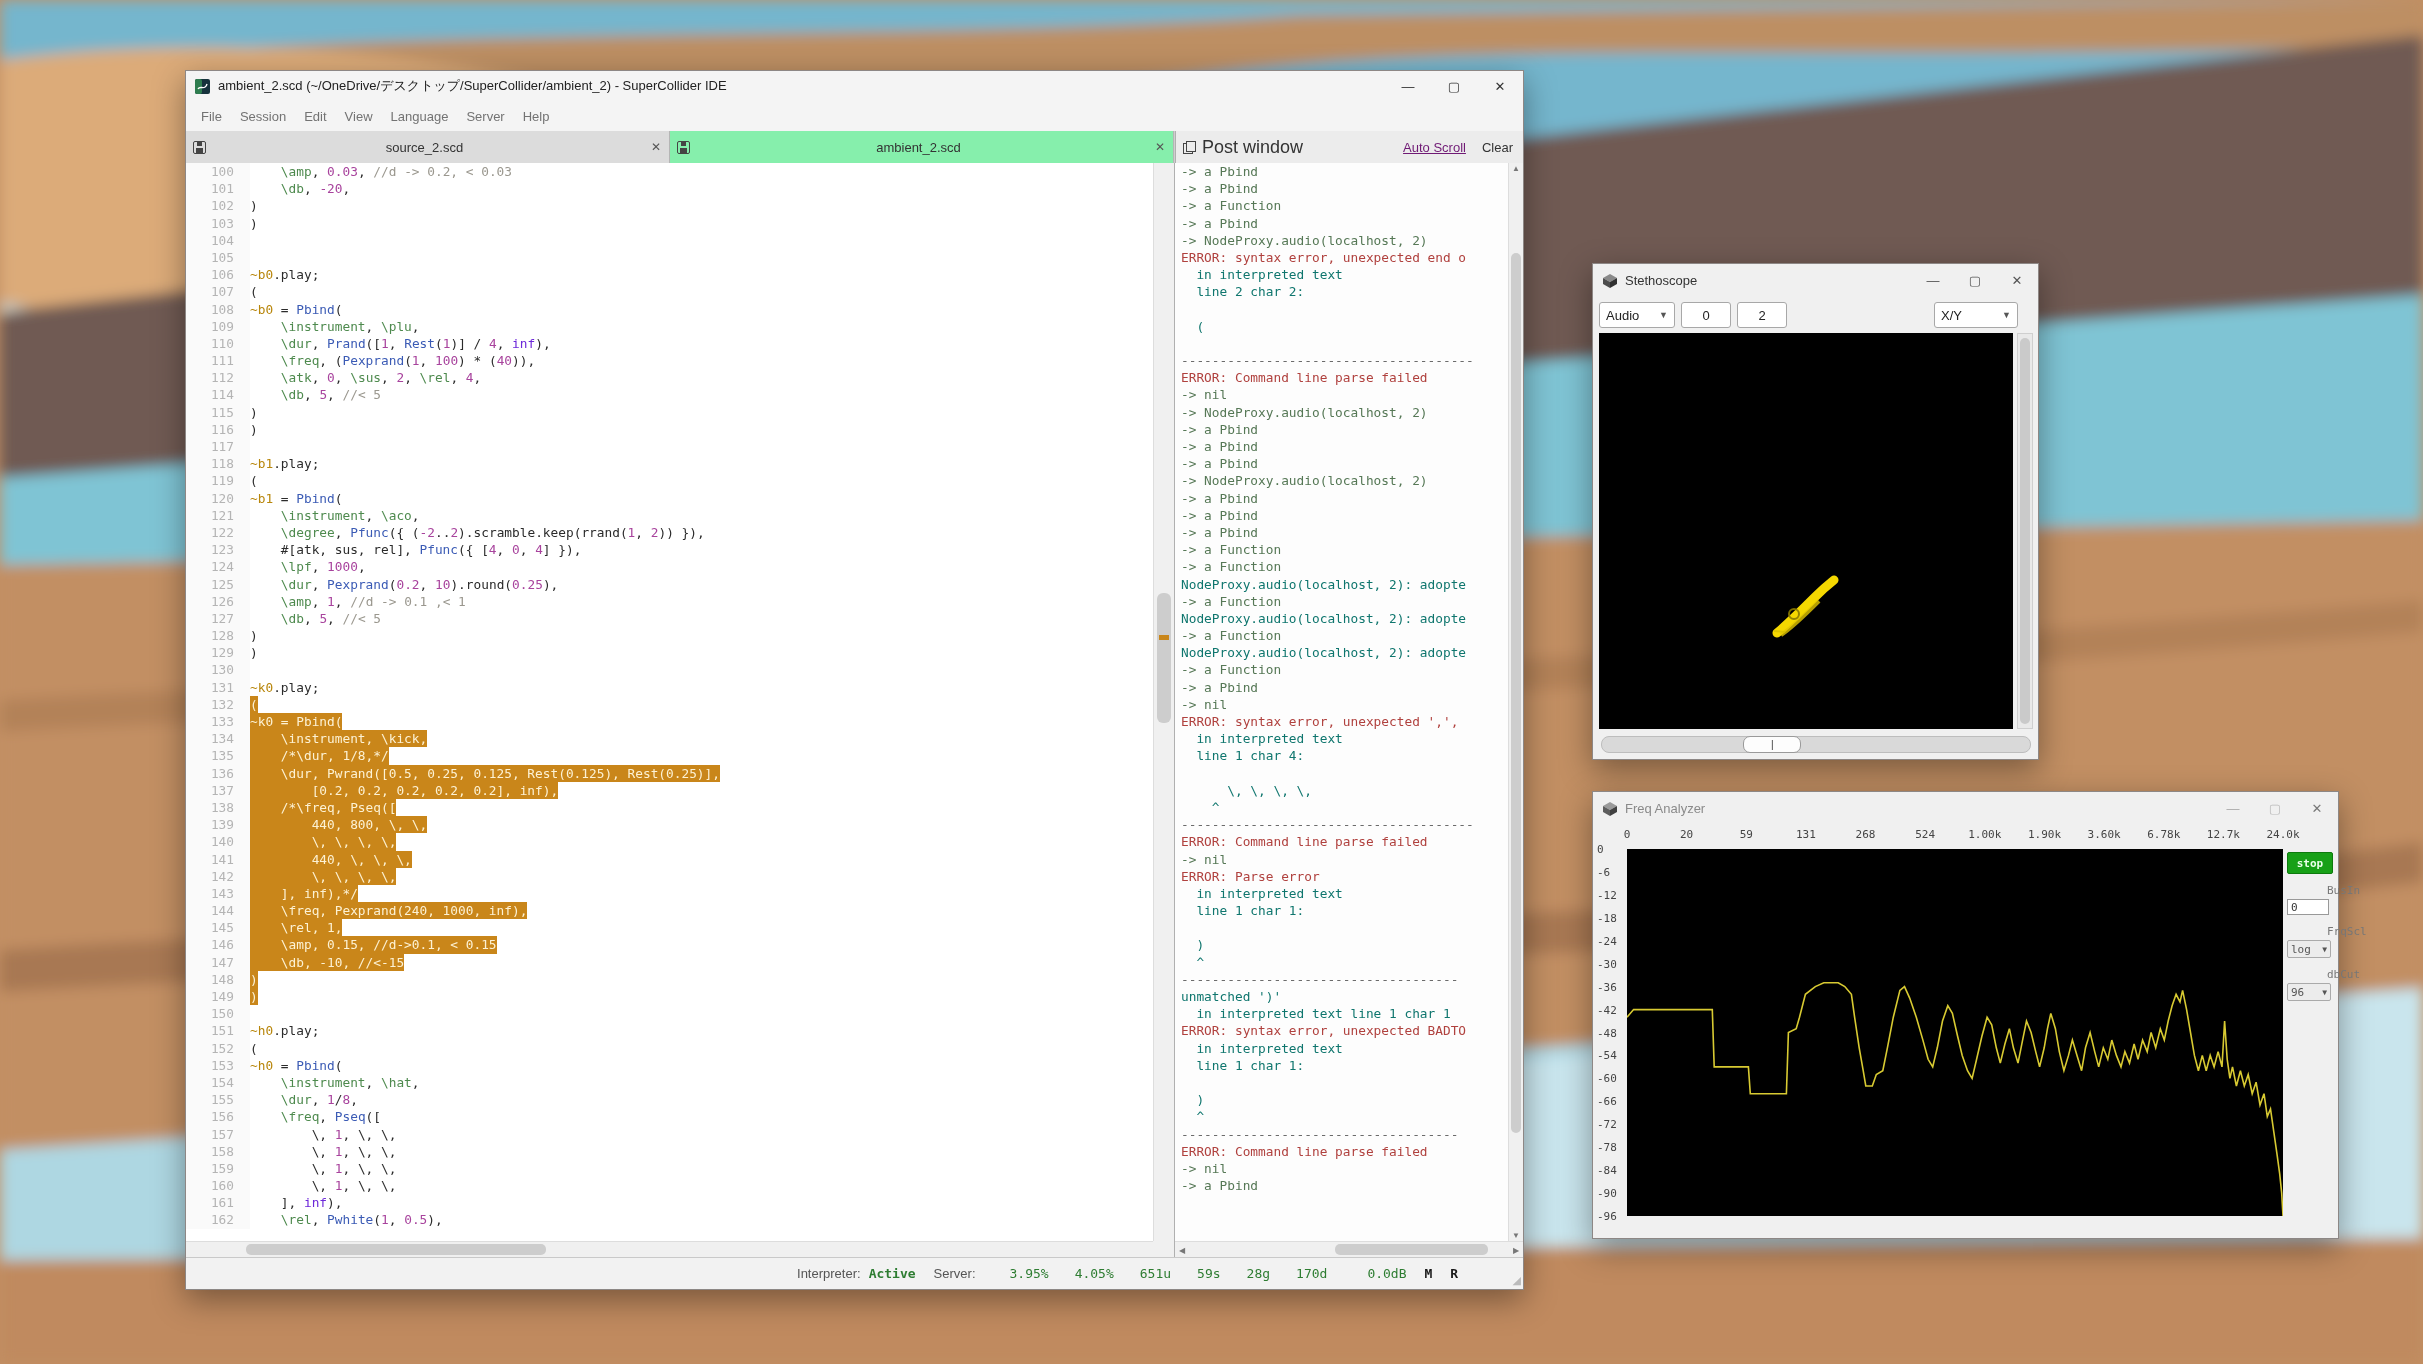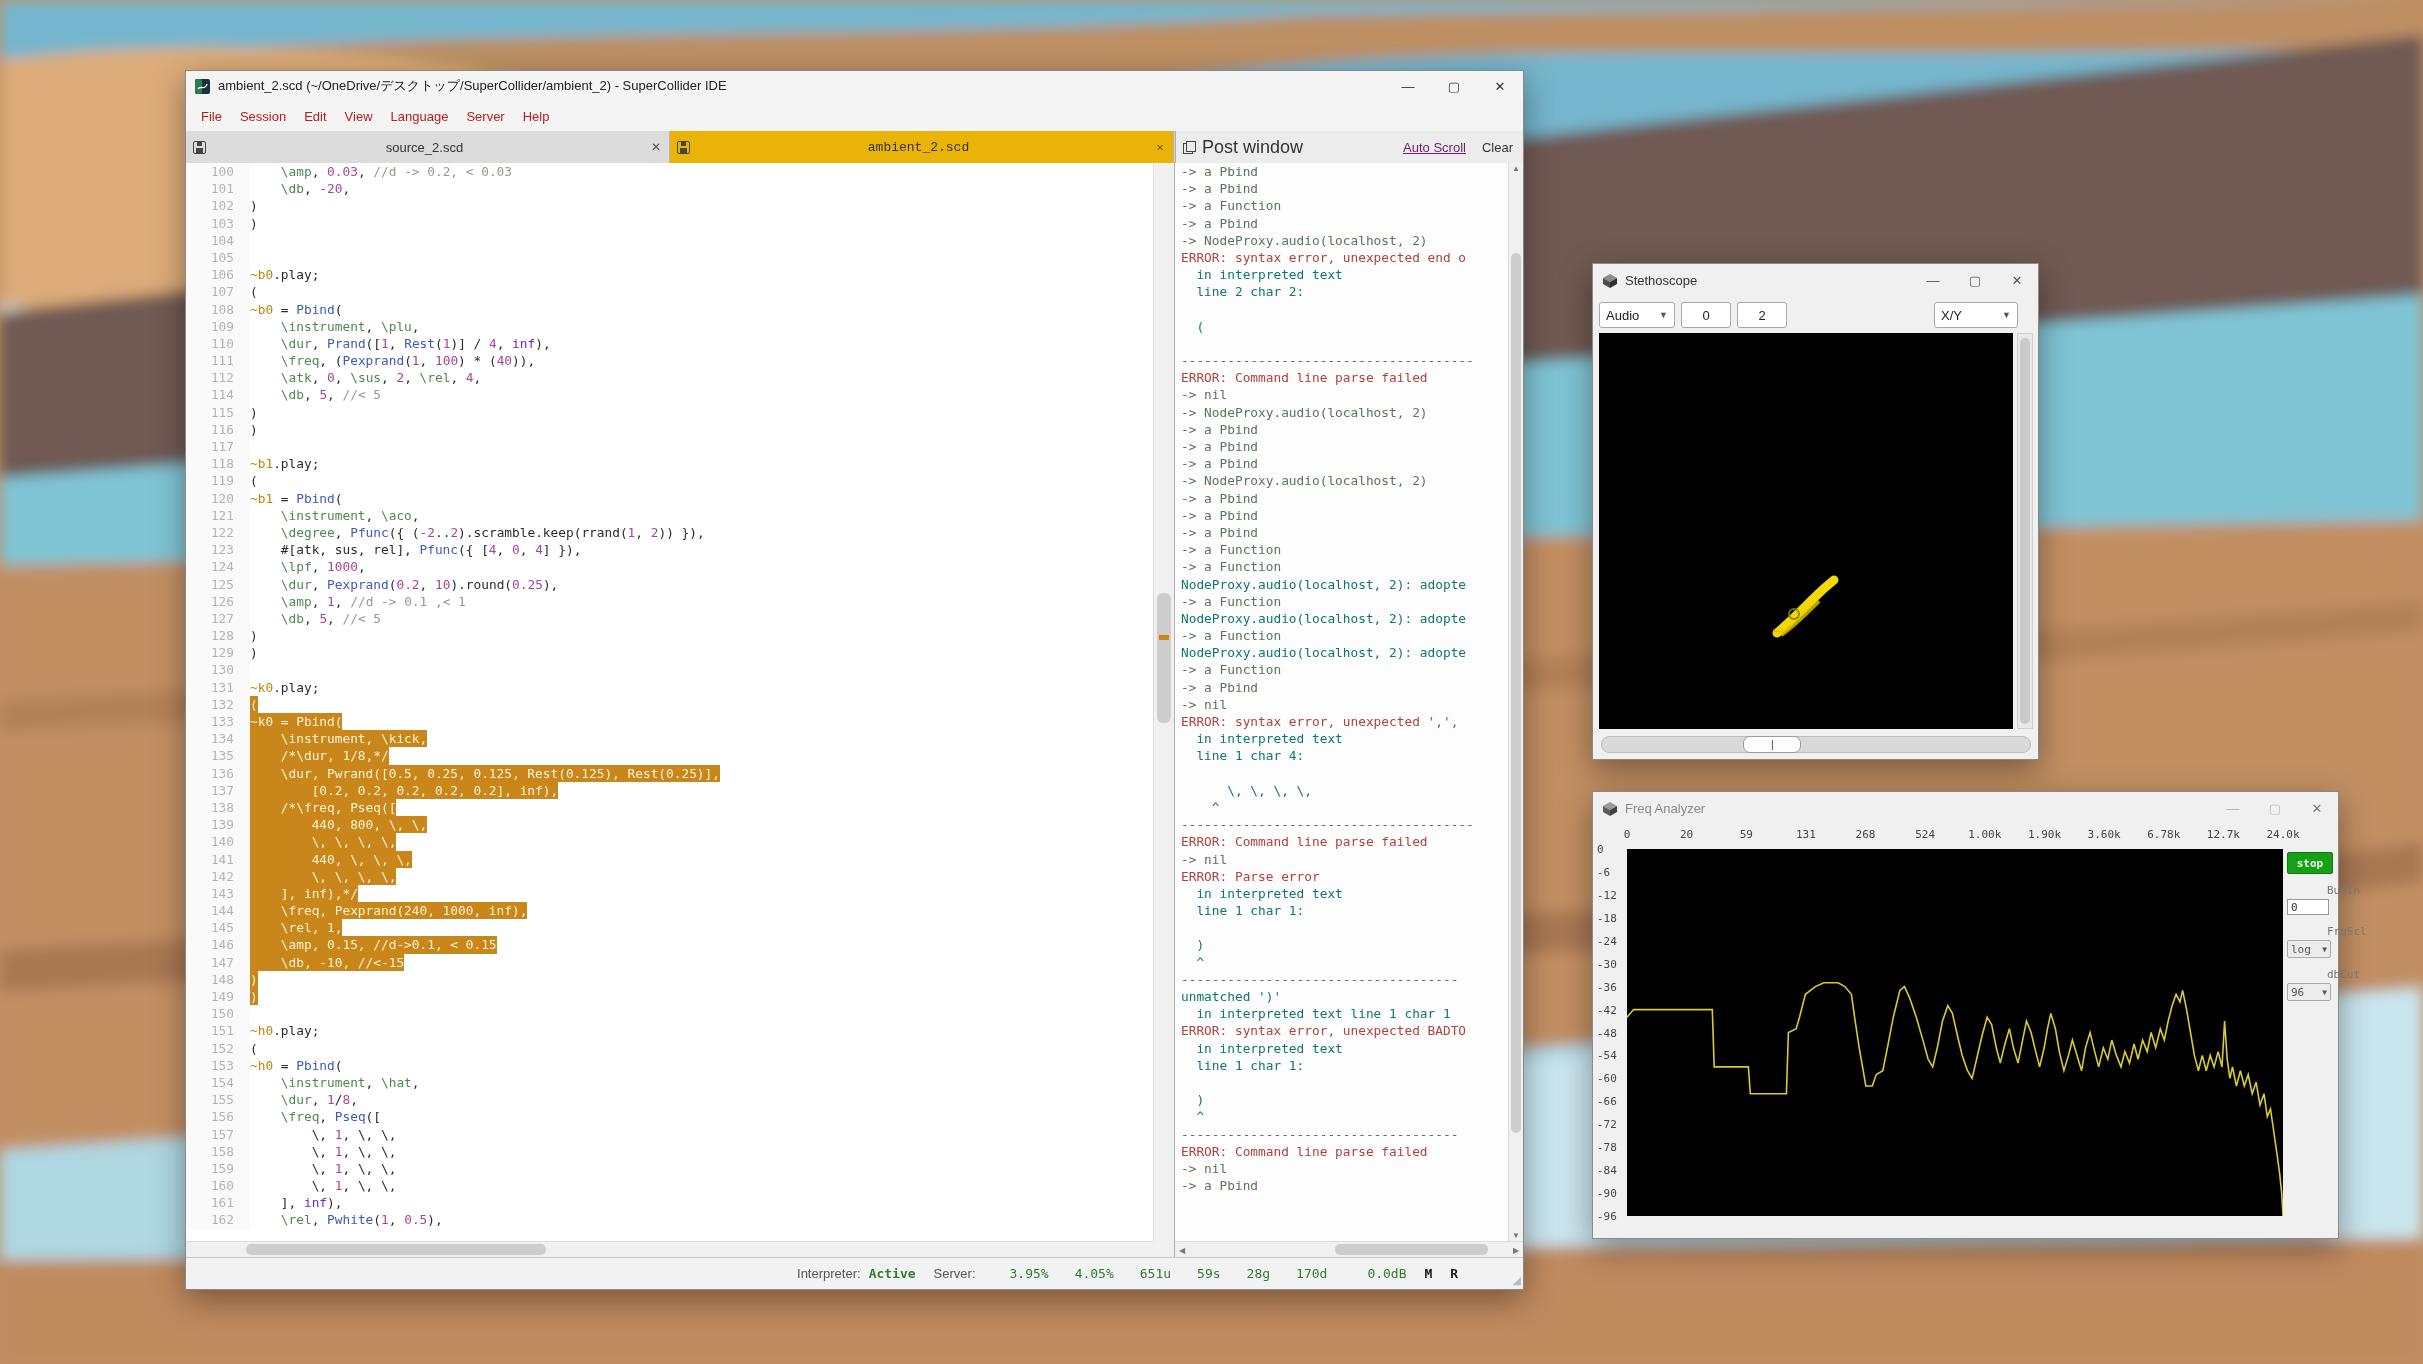"File" .menu-item { color: #b91c1c -> #737373 }
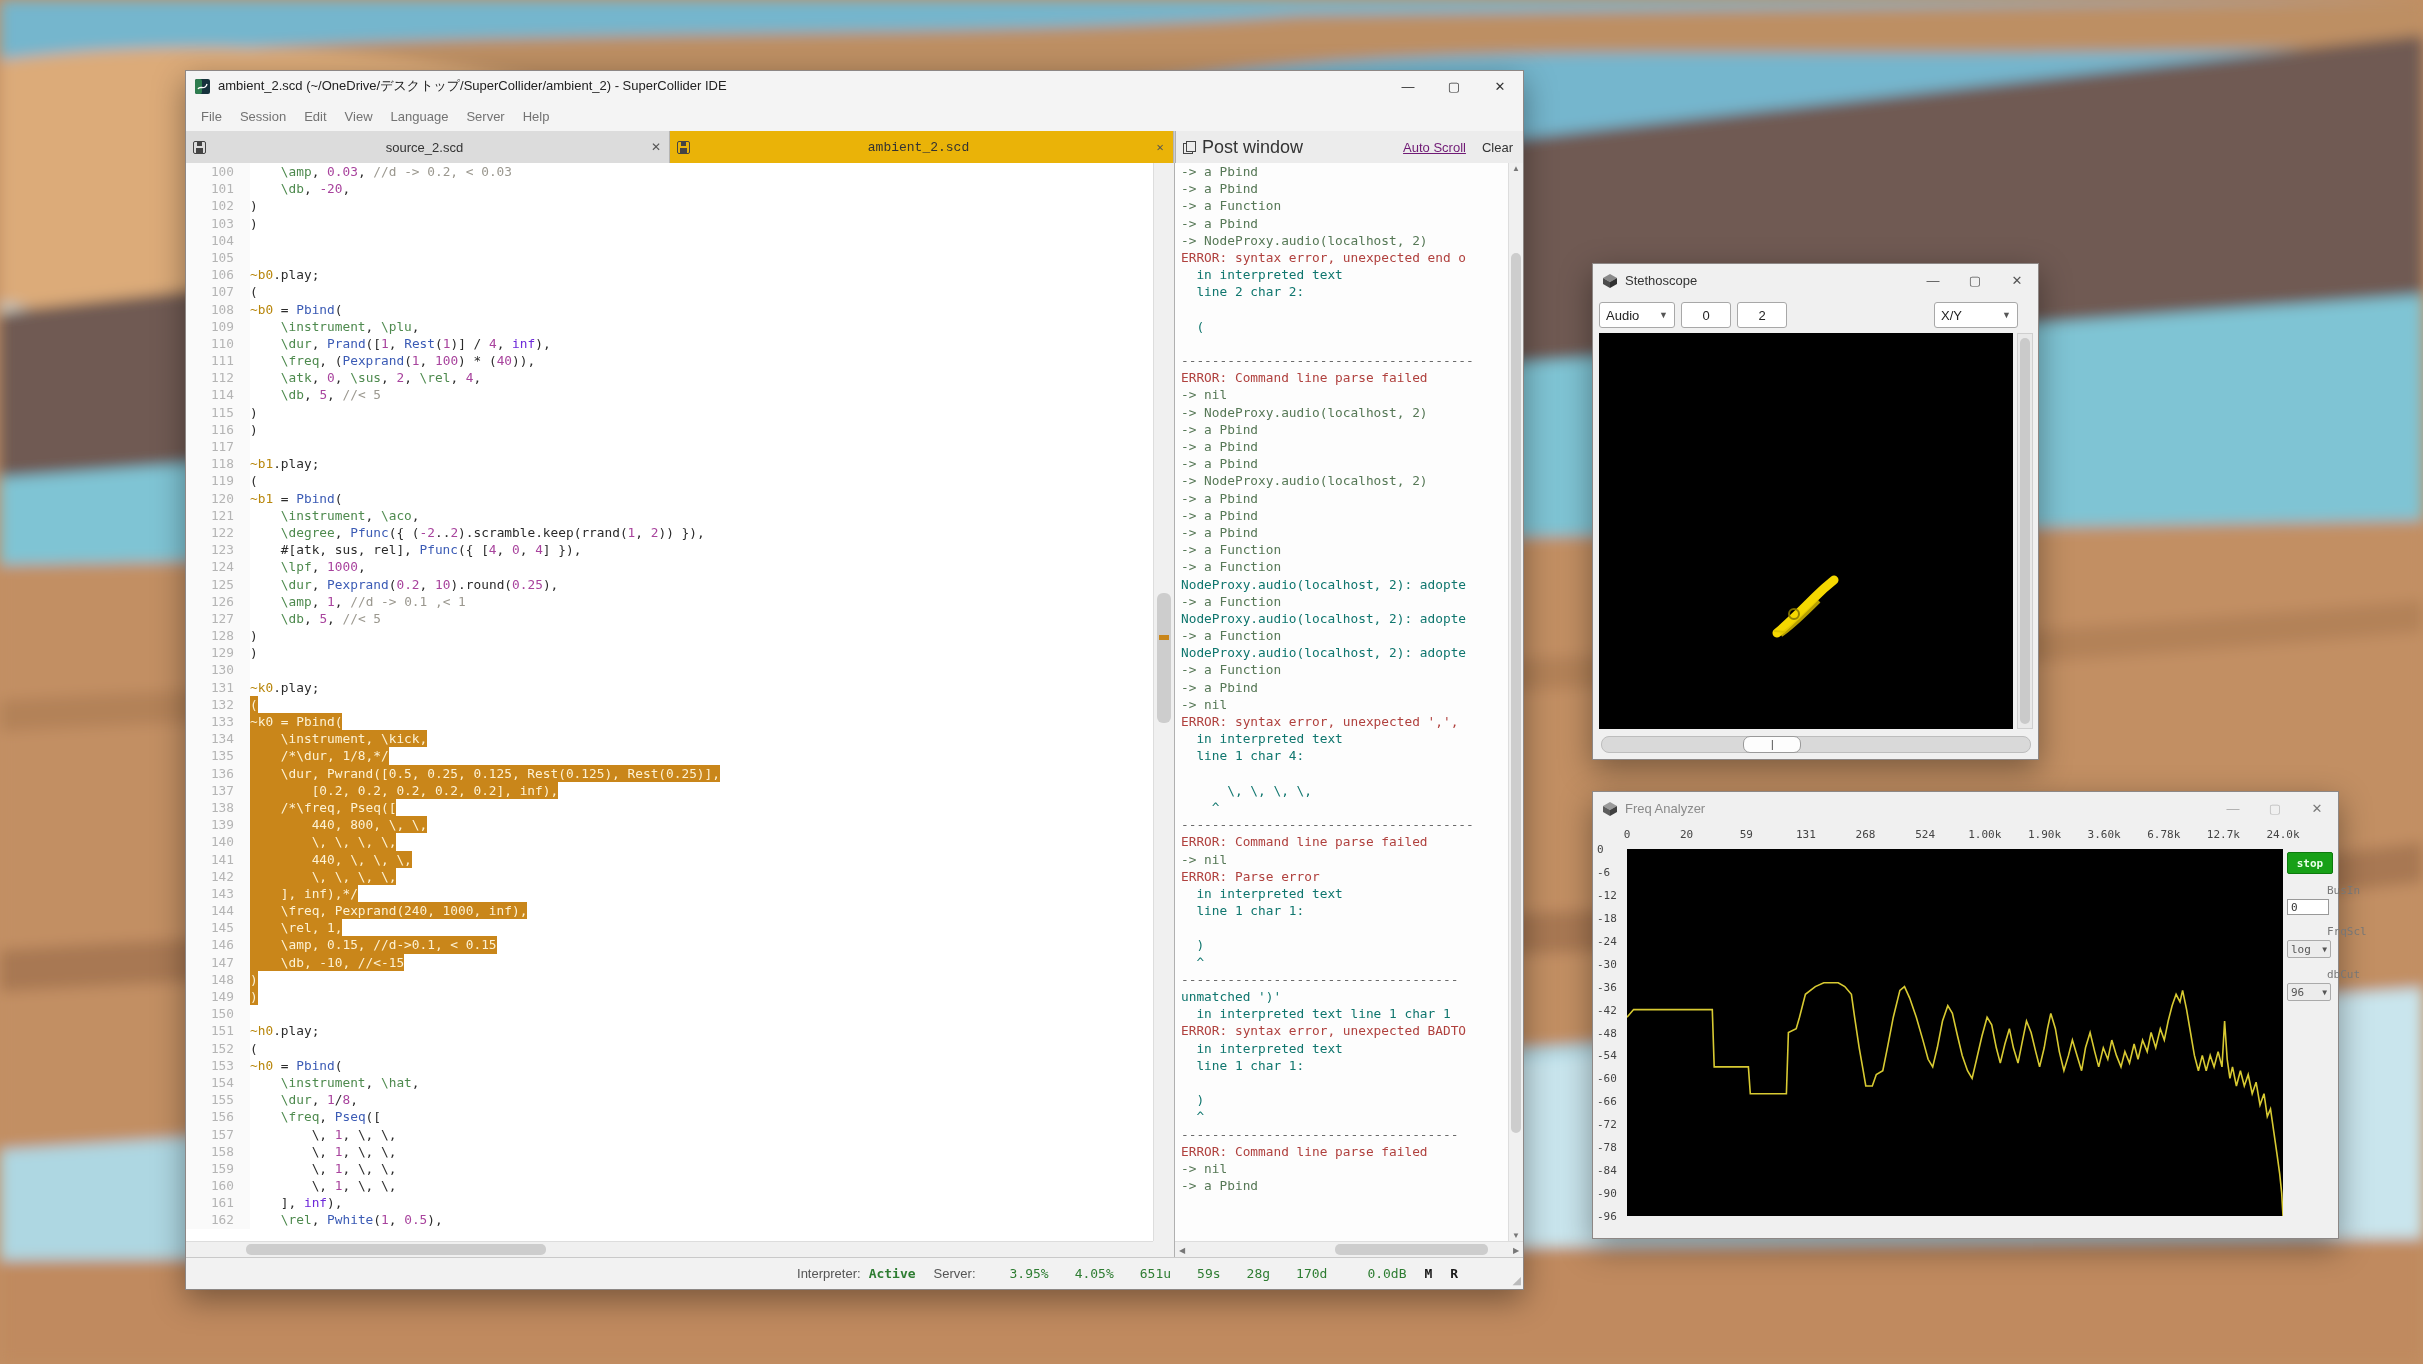"ambient_2.scd" .tab.active { background: #eab308 -> #86efac; font-family: Liberation Mono, monospace -> none }
